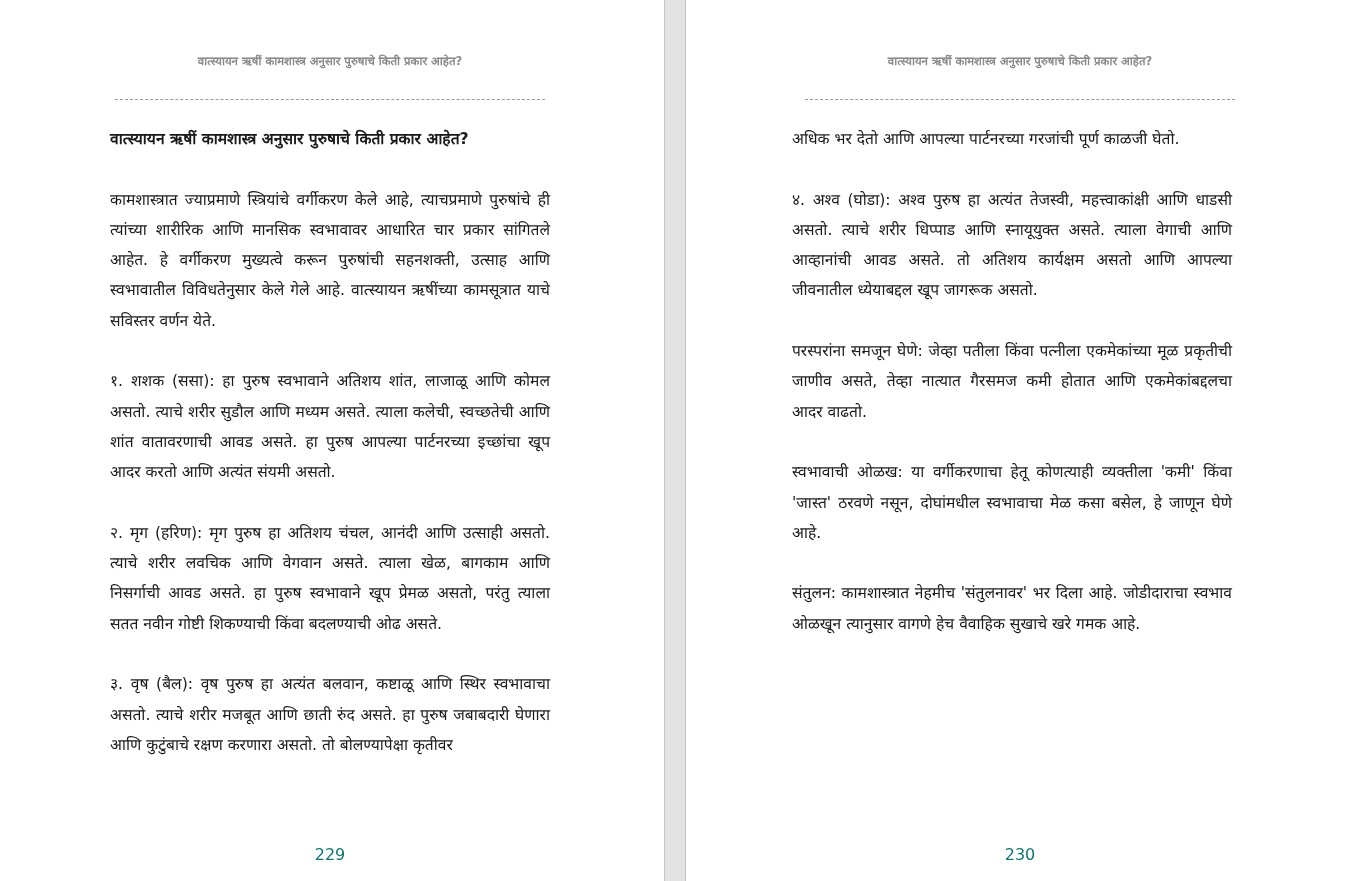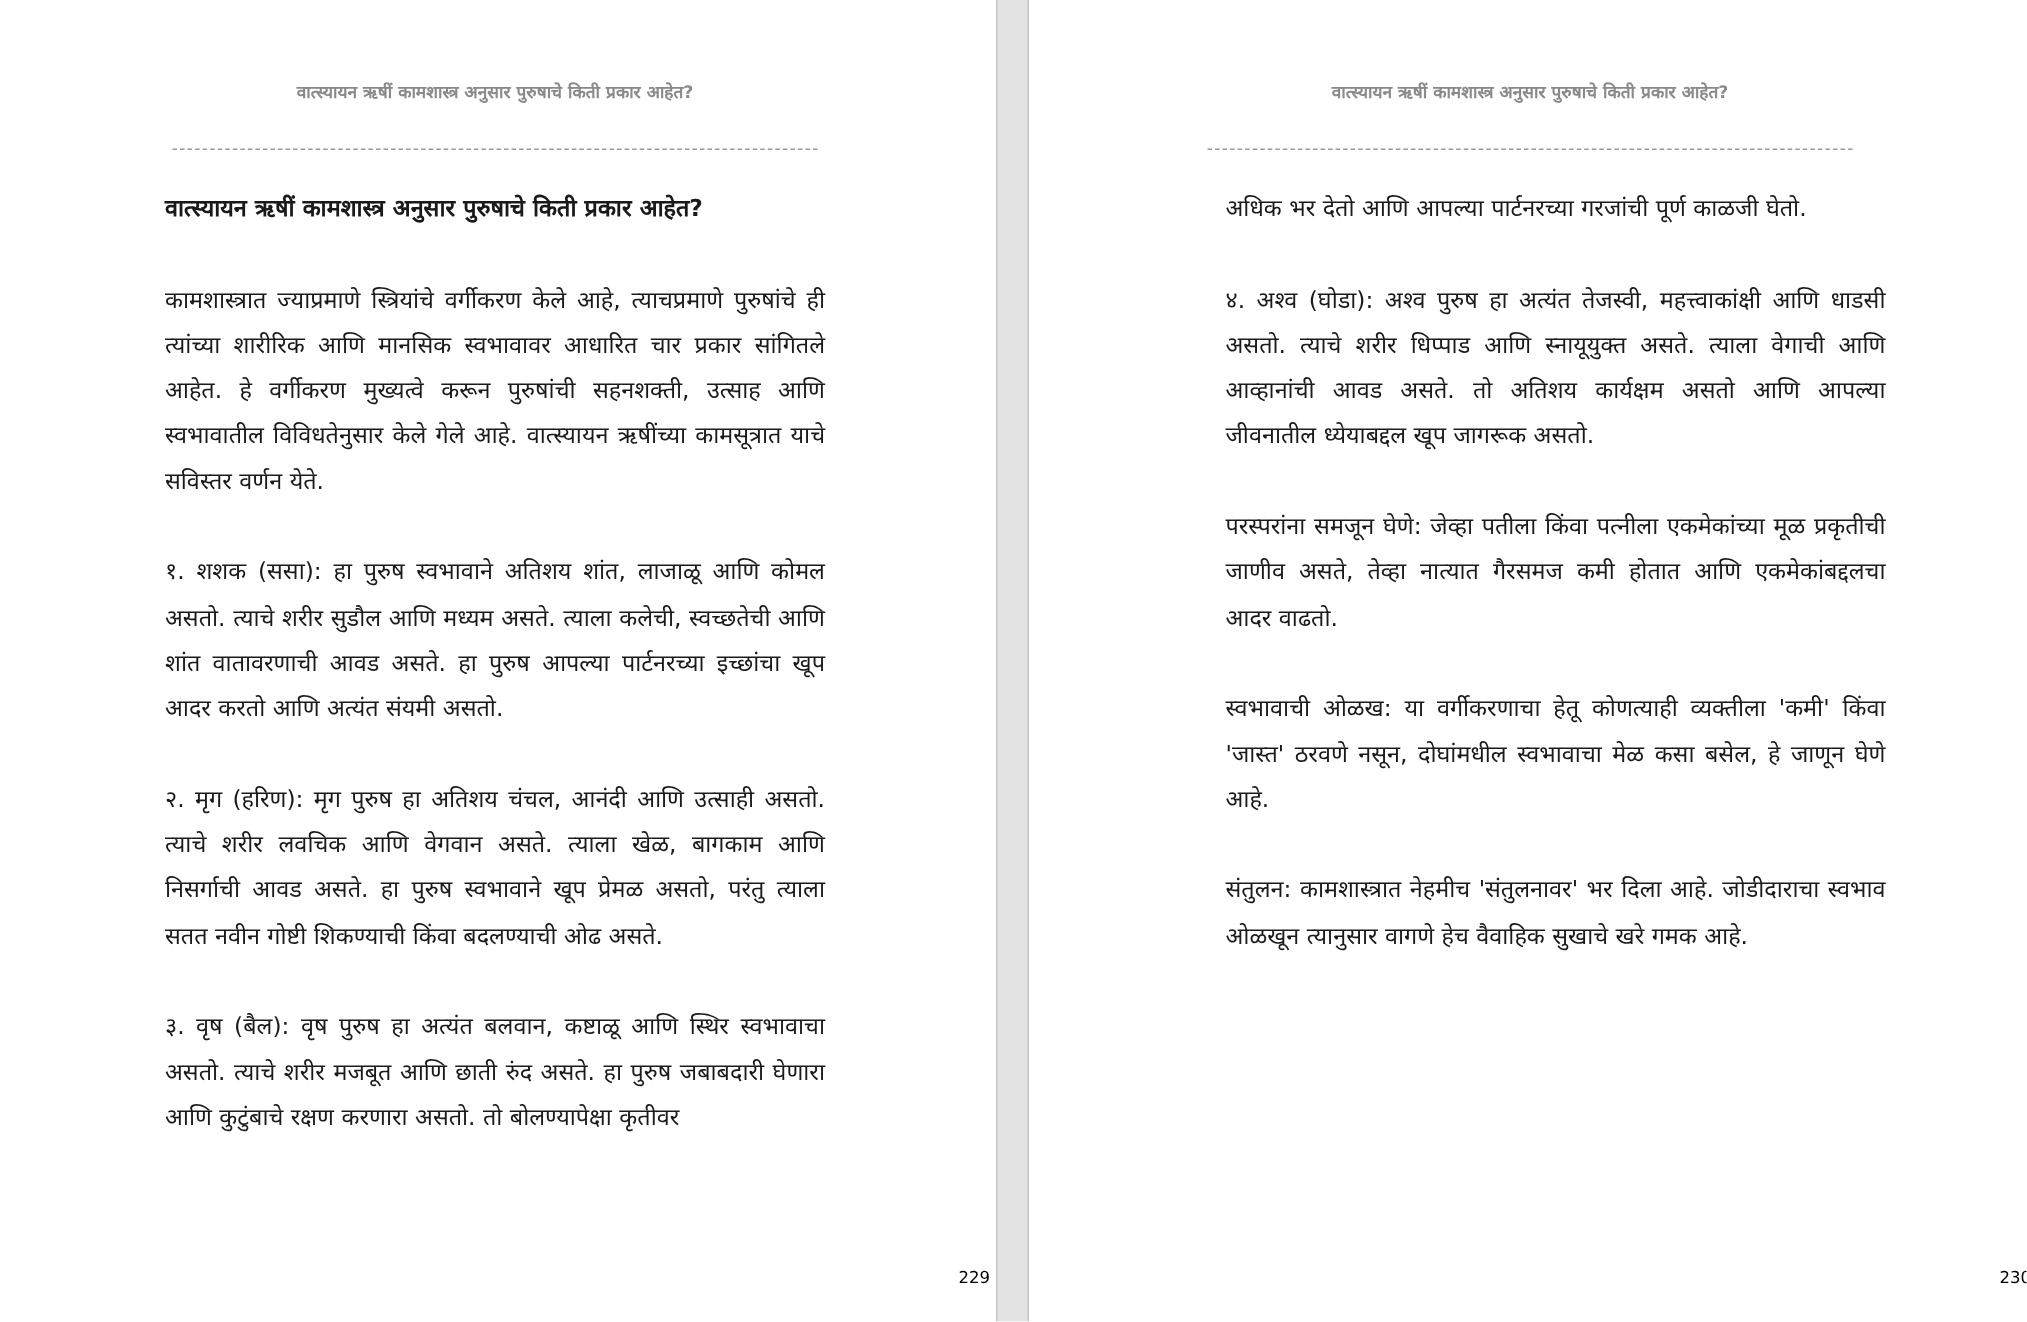"अधिक भर देतो आणि आपल्या" .page-right .body-text { left: 131px -> 106px }
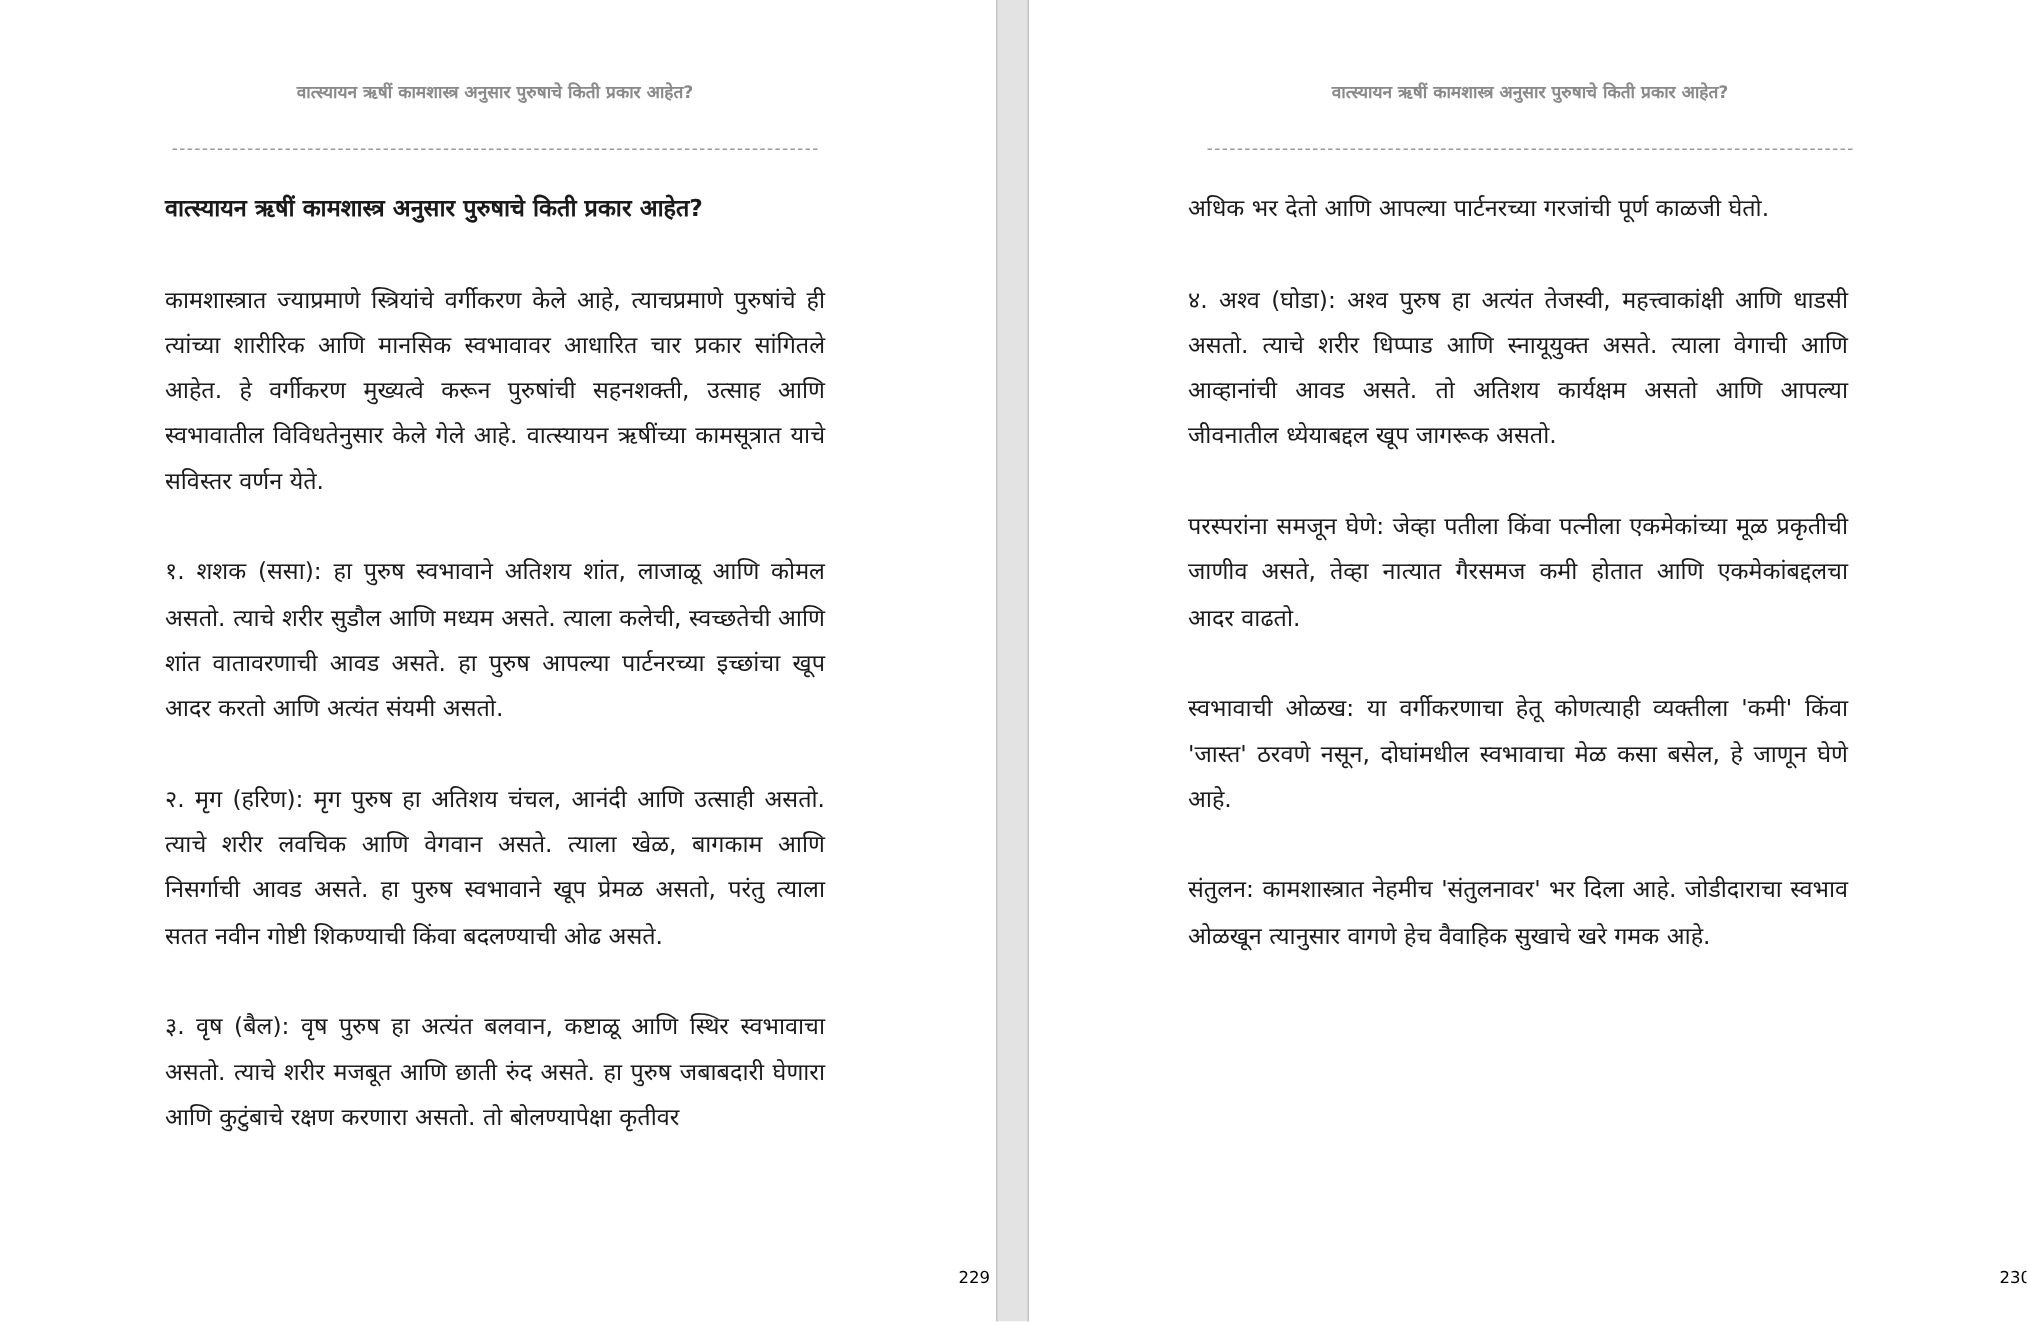"229" .page-number { color: #000000 -> #0f766e; font-size: 11px -> 16px; text-align: right -> center }
